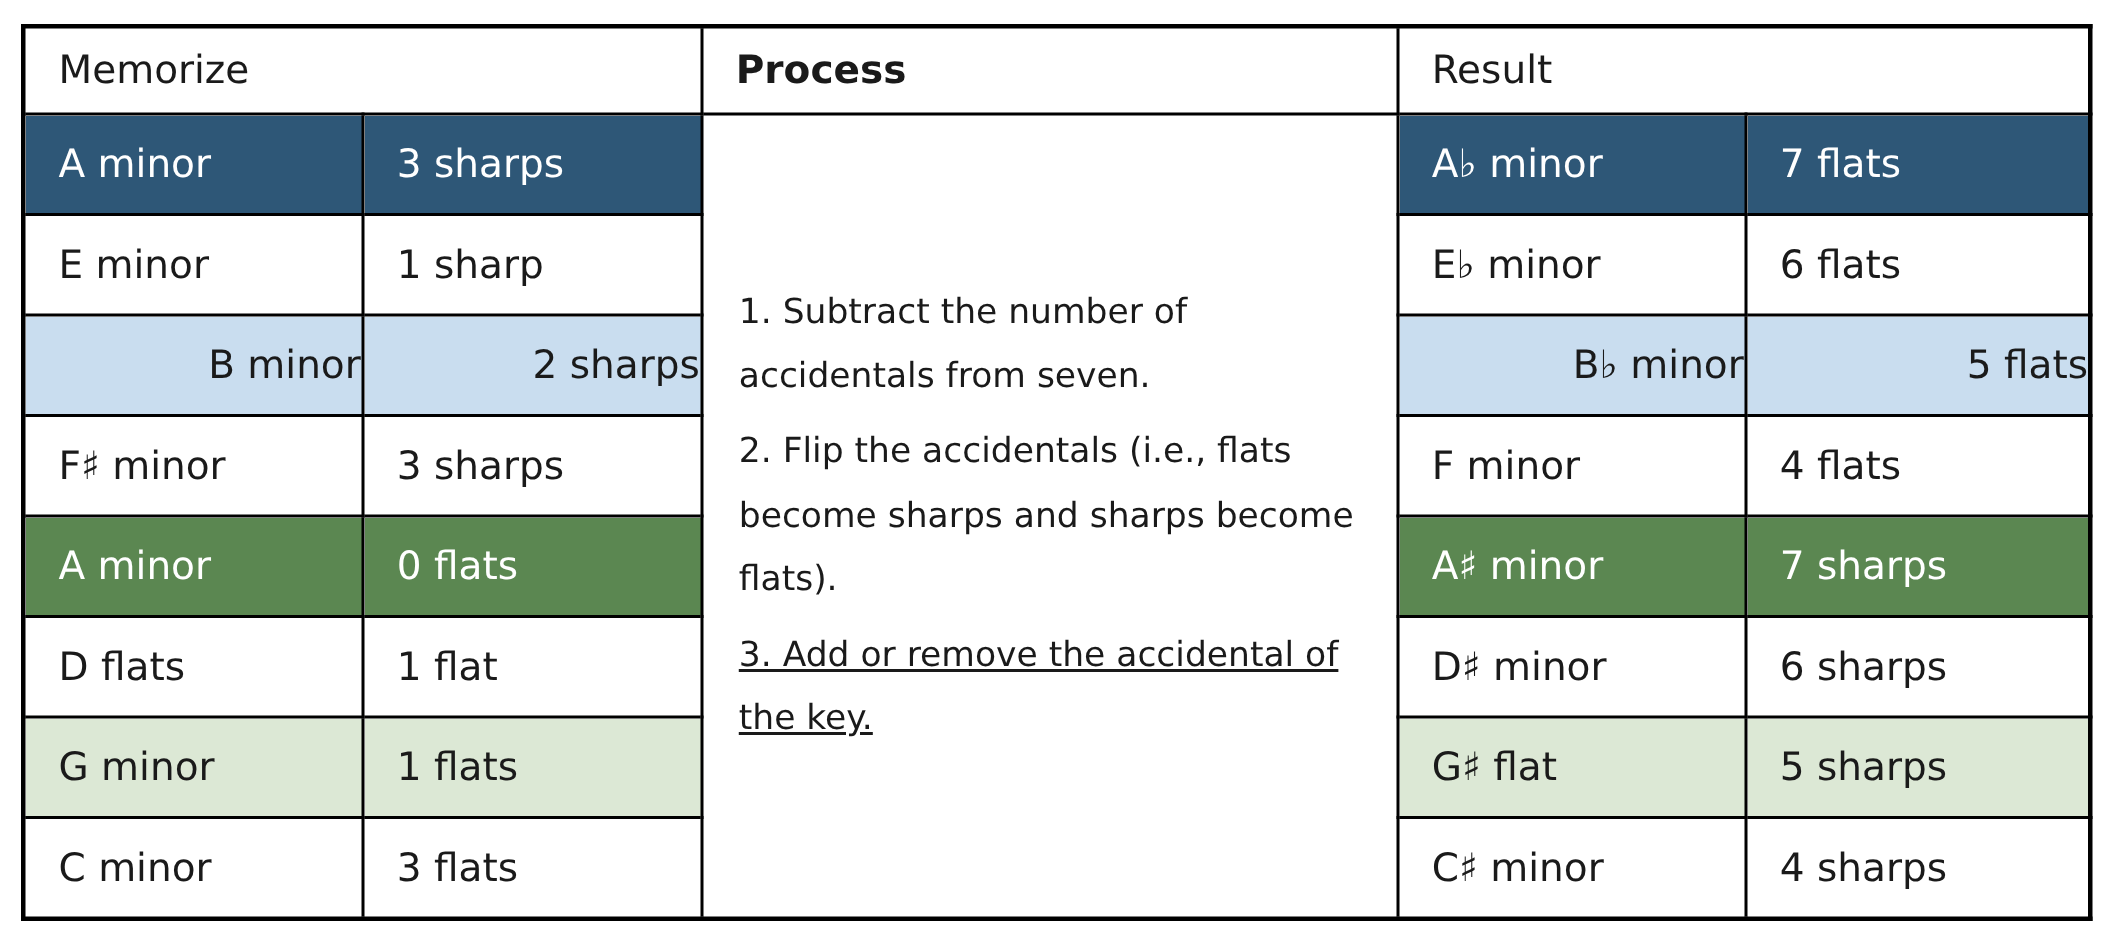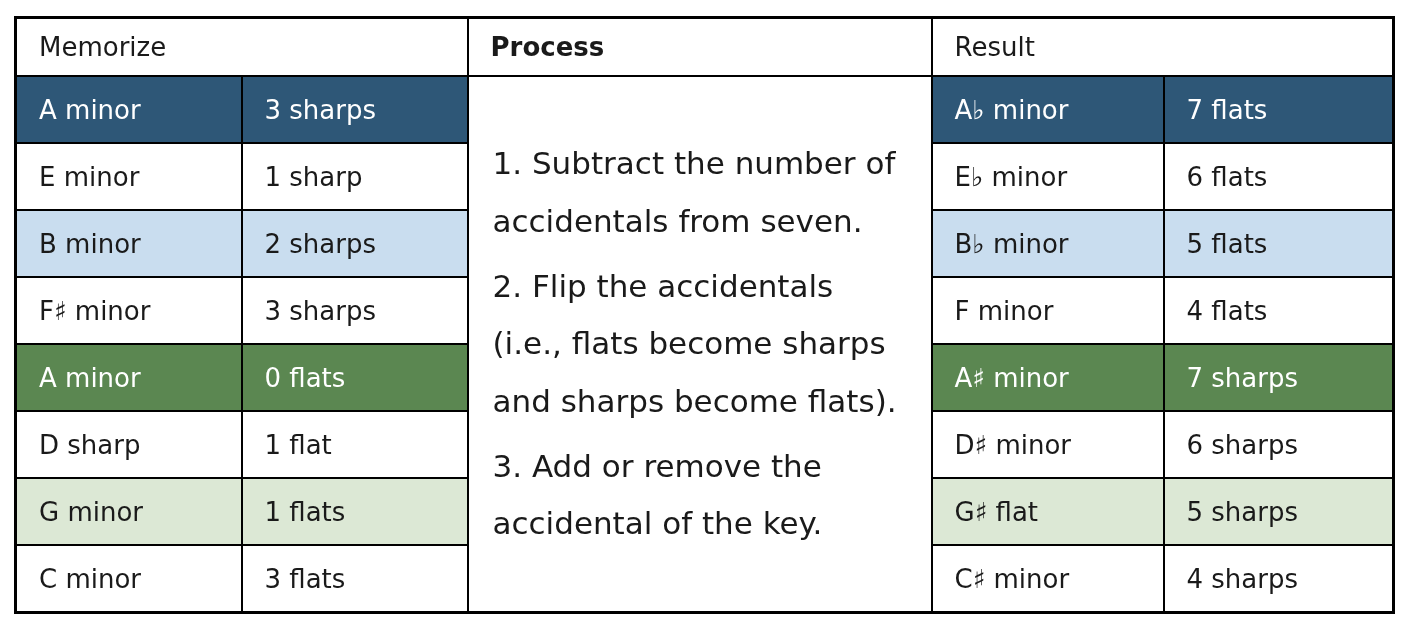"1. Subtract the number of" td.process-cell p { font-size: 31px -> 23px }
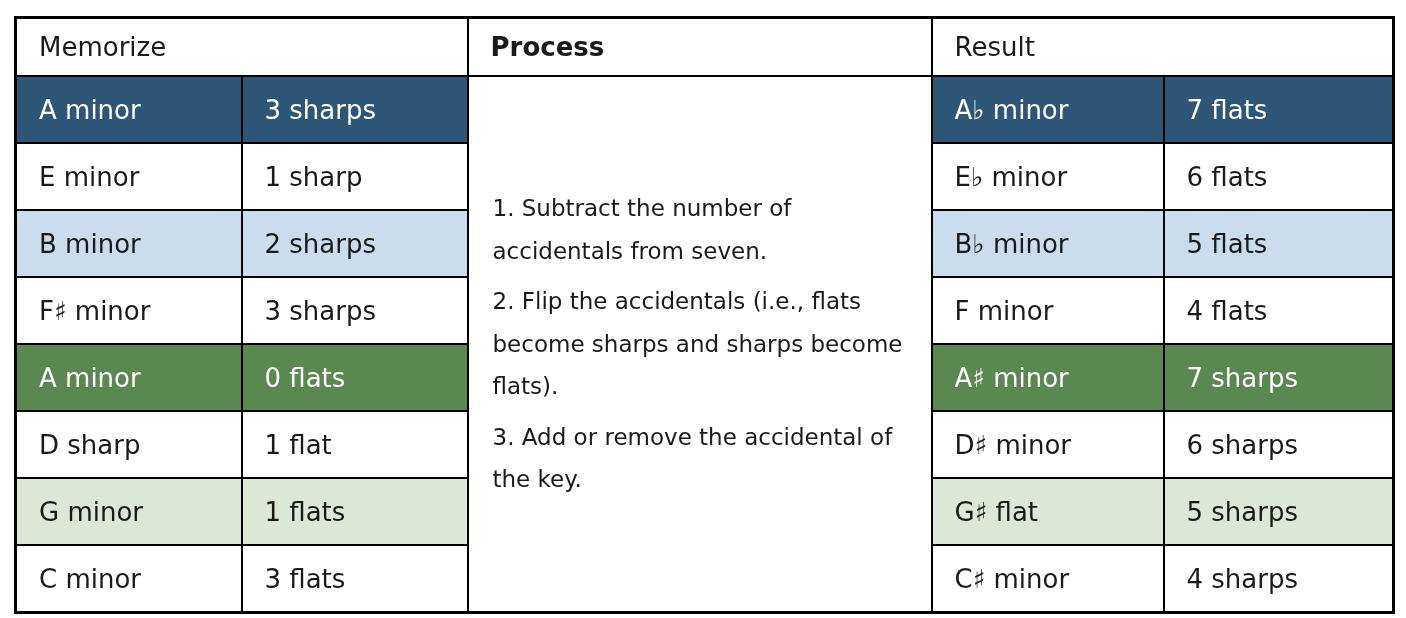"B minor" td.shade-light-blue { text-align: none -> right }
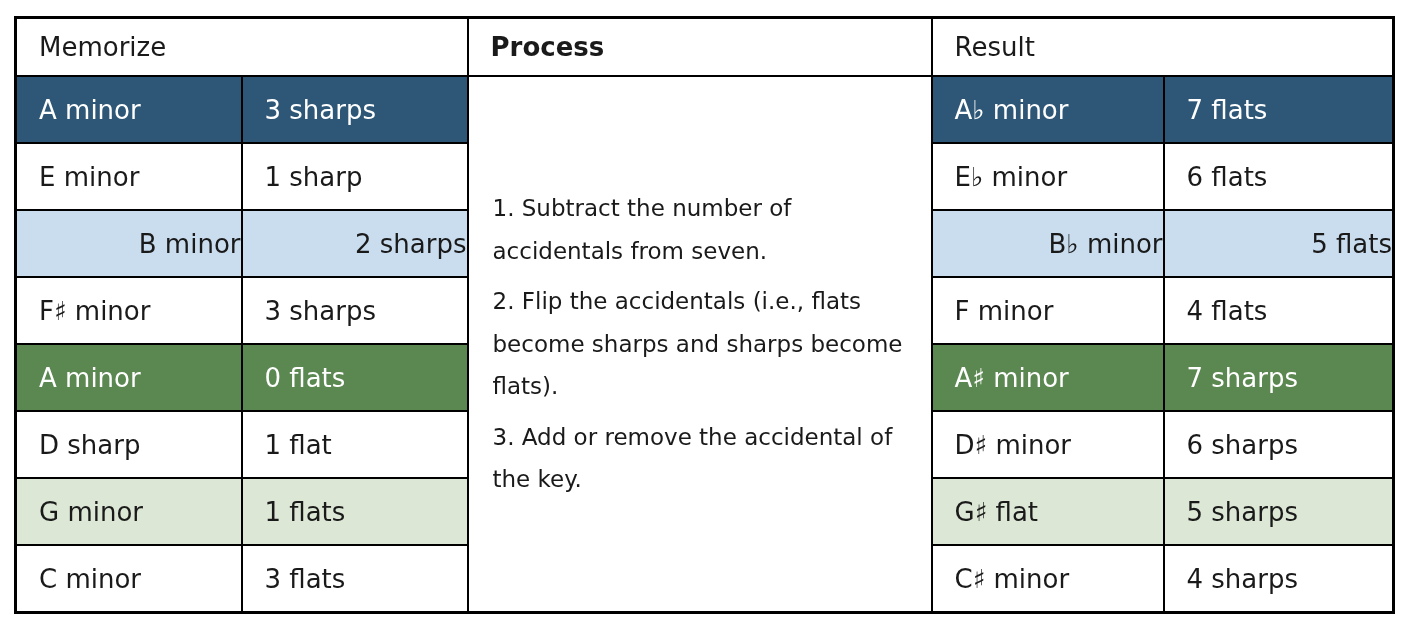"D sharp" td.shade-none { text: sharp -> flats }
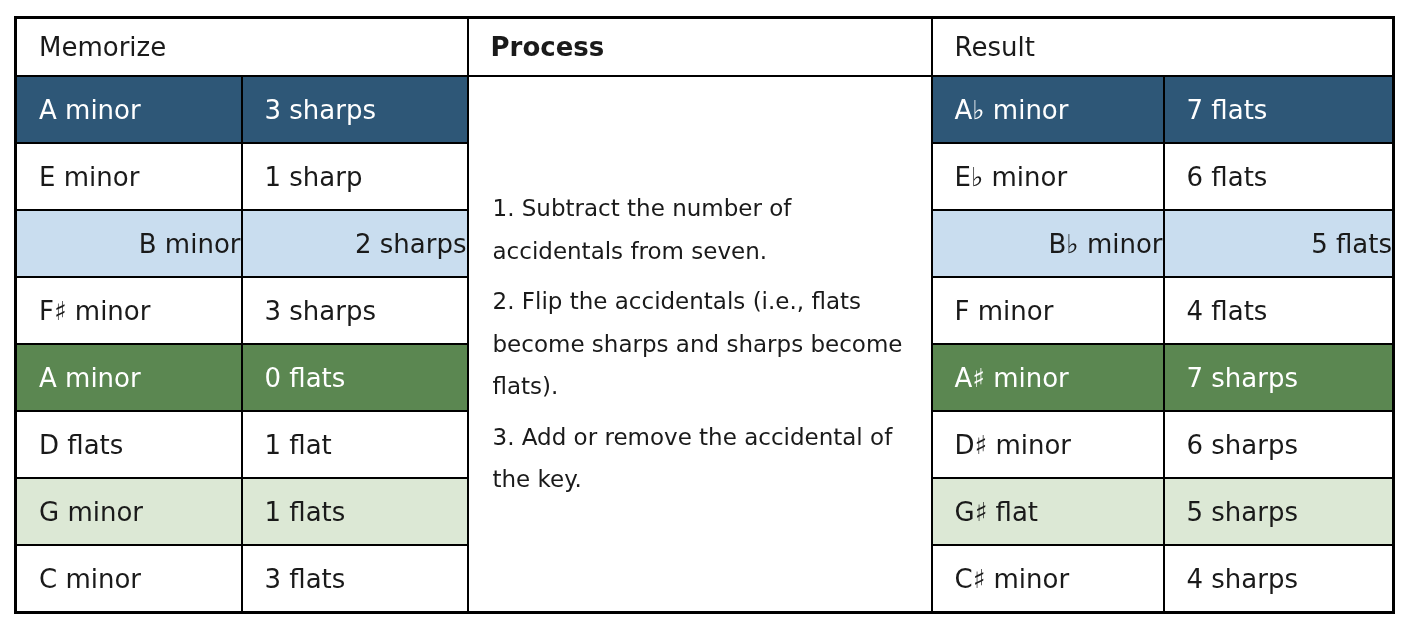"3. Add or remove the" td.process-cell p:last-child { text-decoration: none -> underline }
